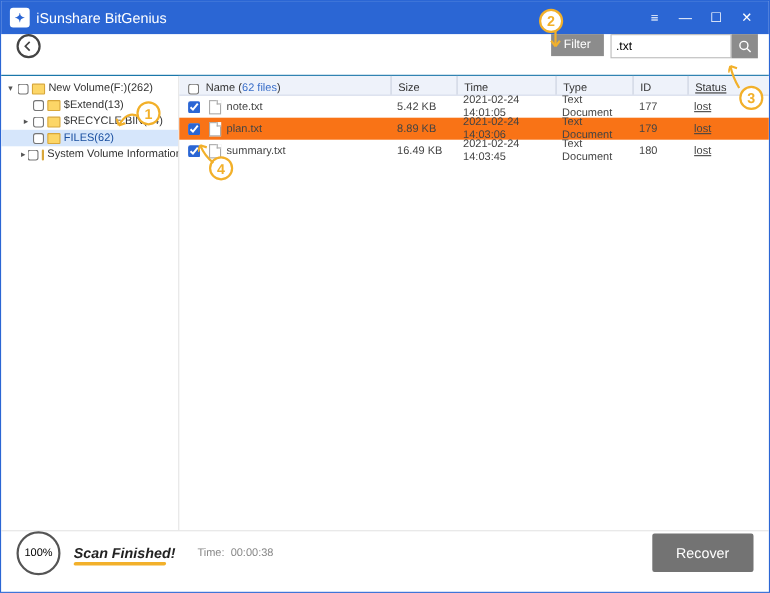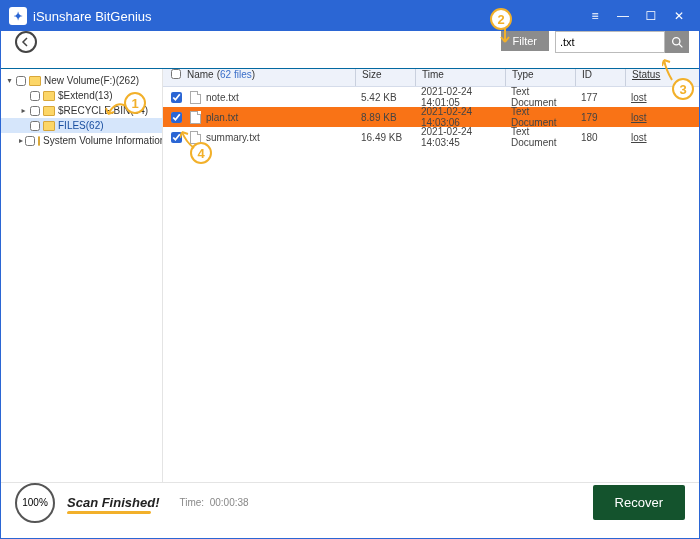"Name" .th { align-items: flex-start -> flex-end }
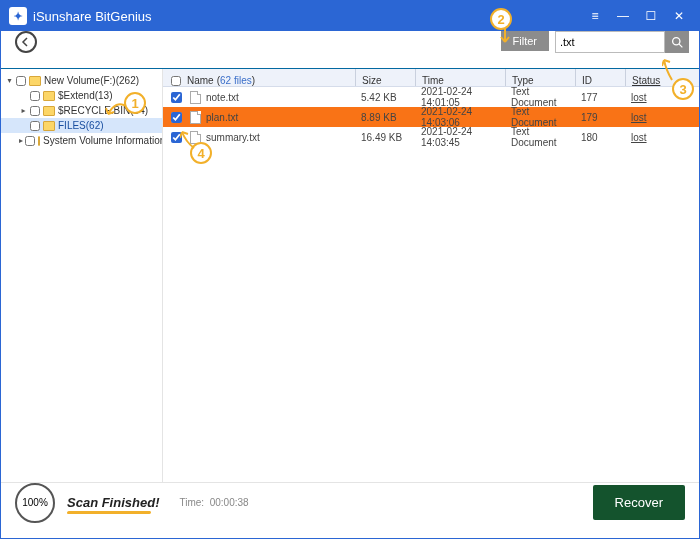"Recover" .recover-btn { background: #14532d -> #737373 }
